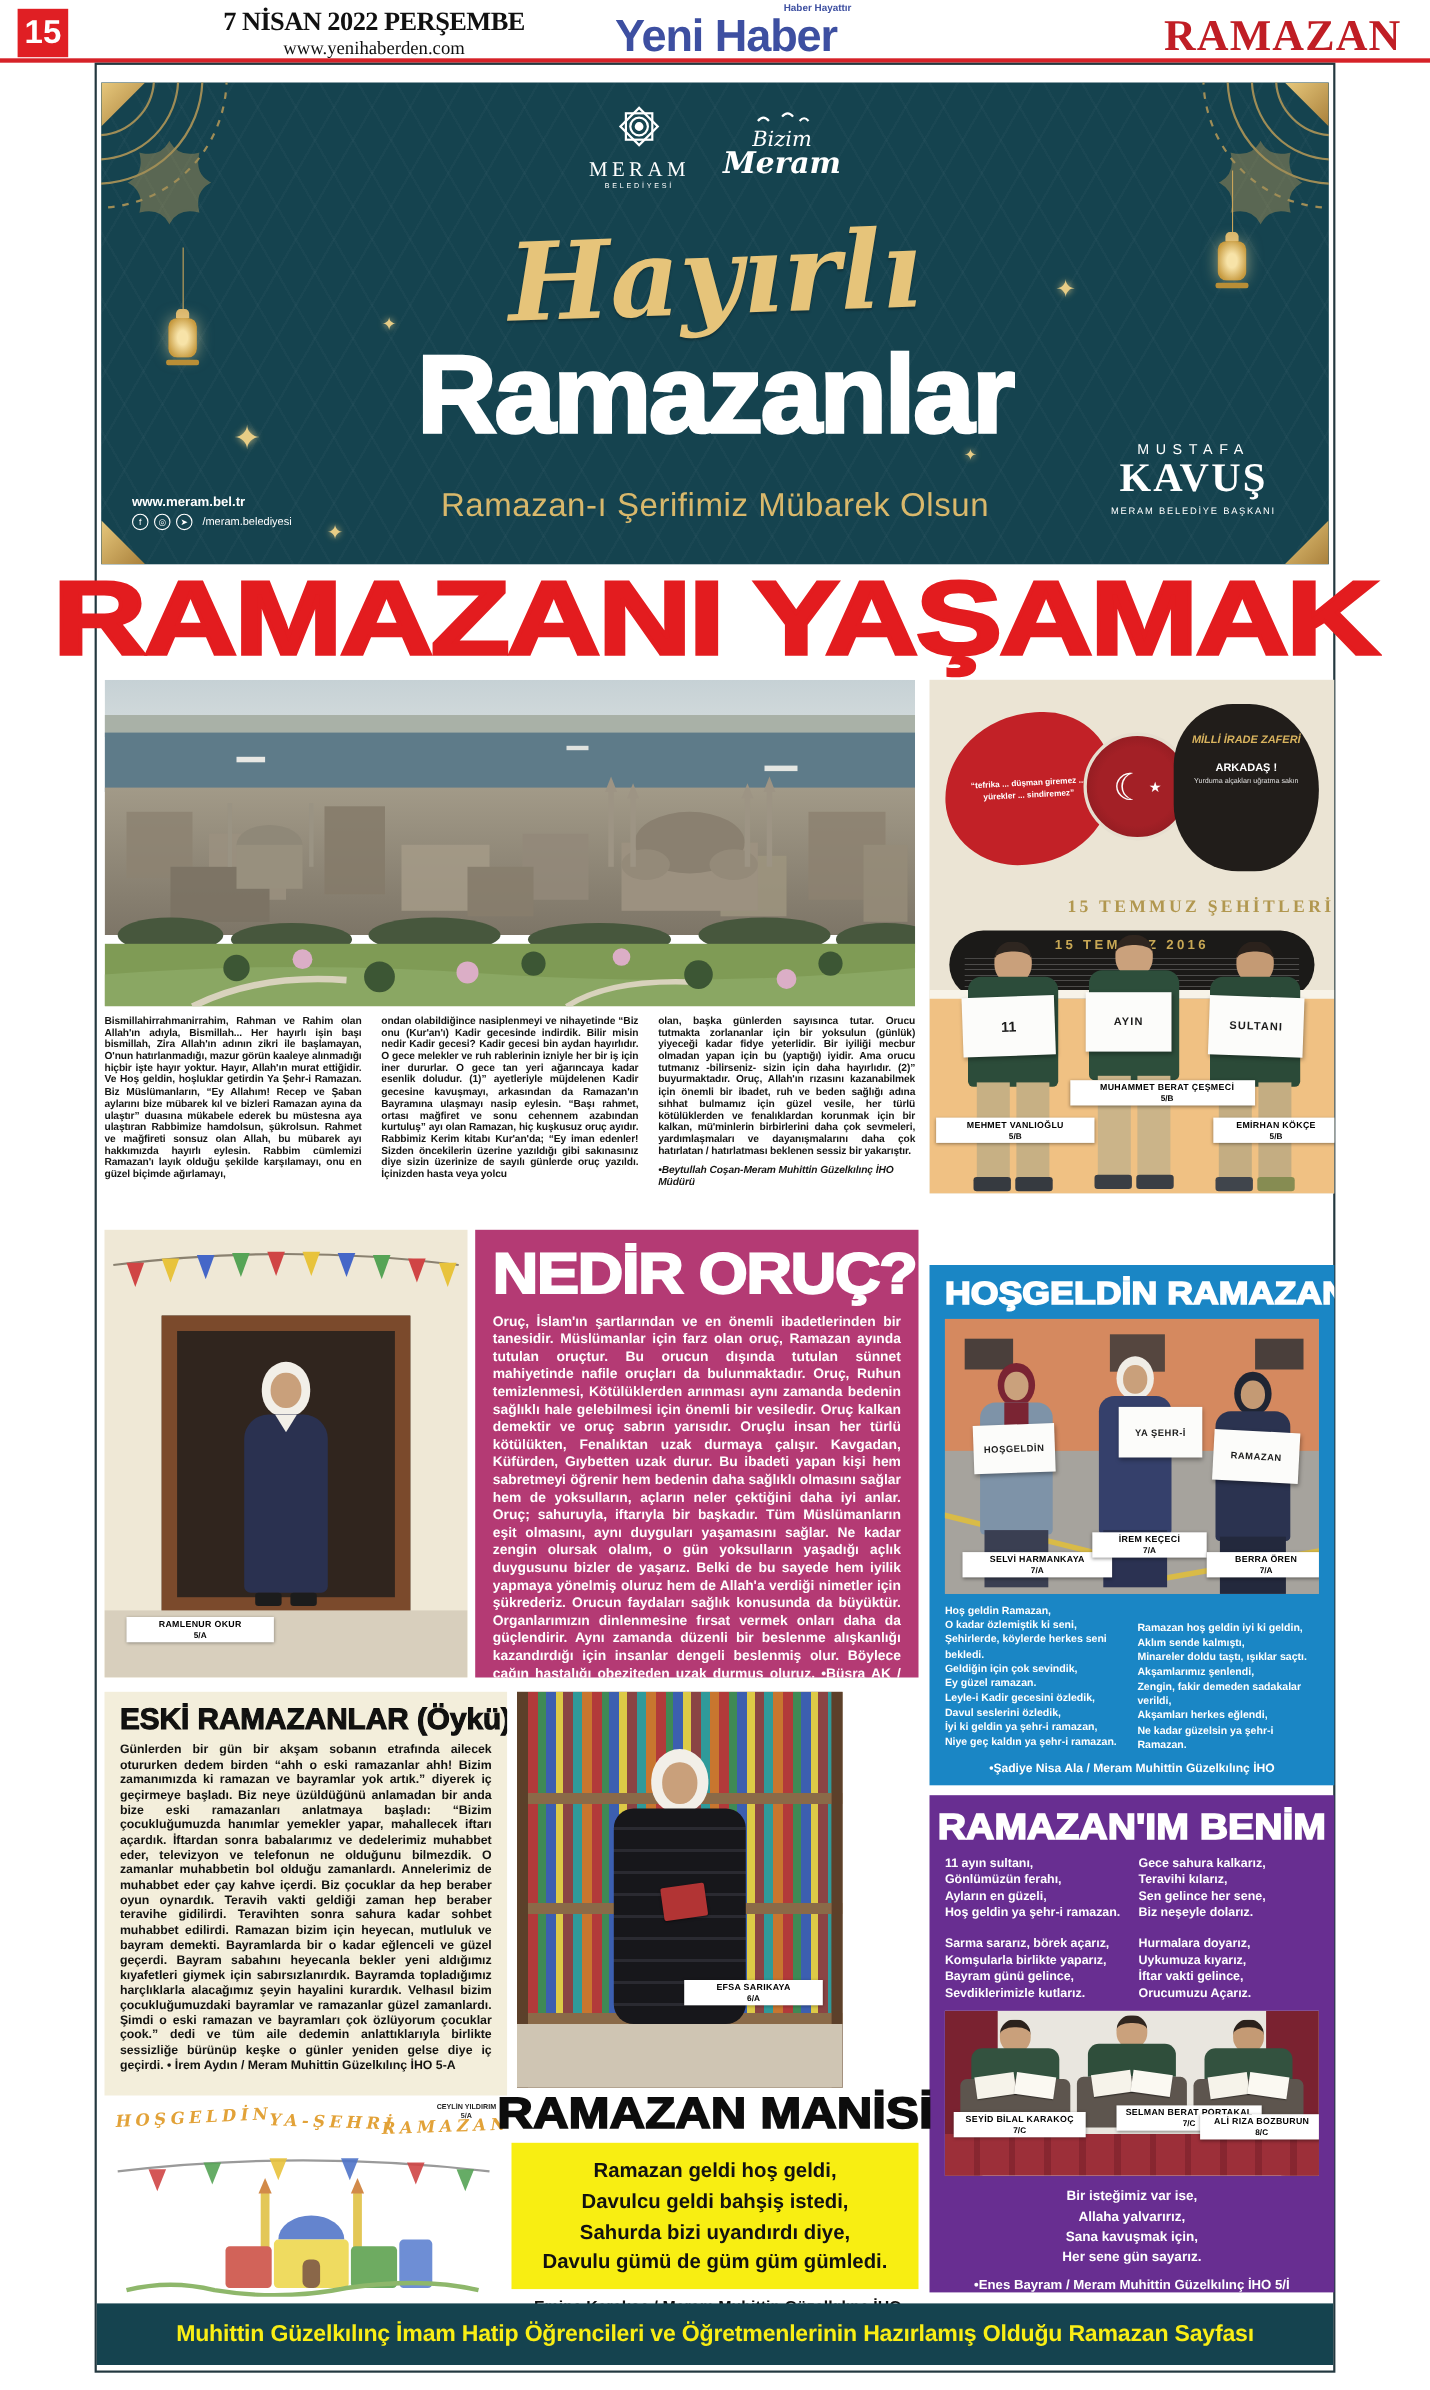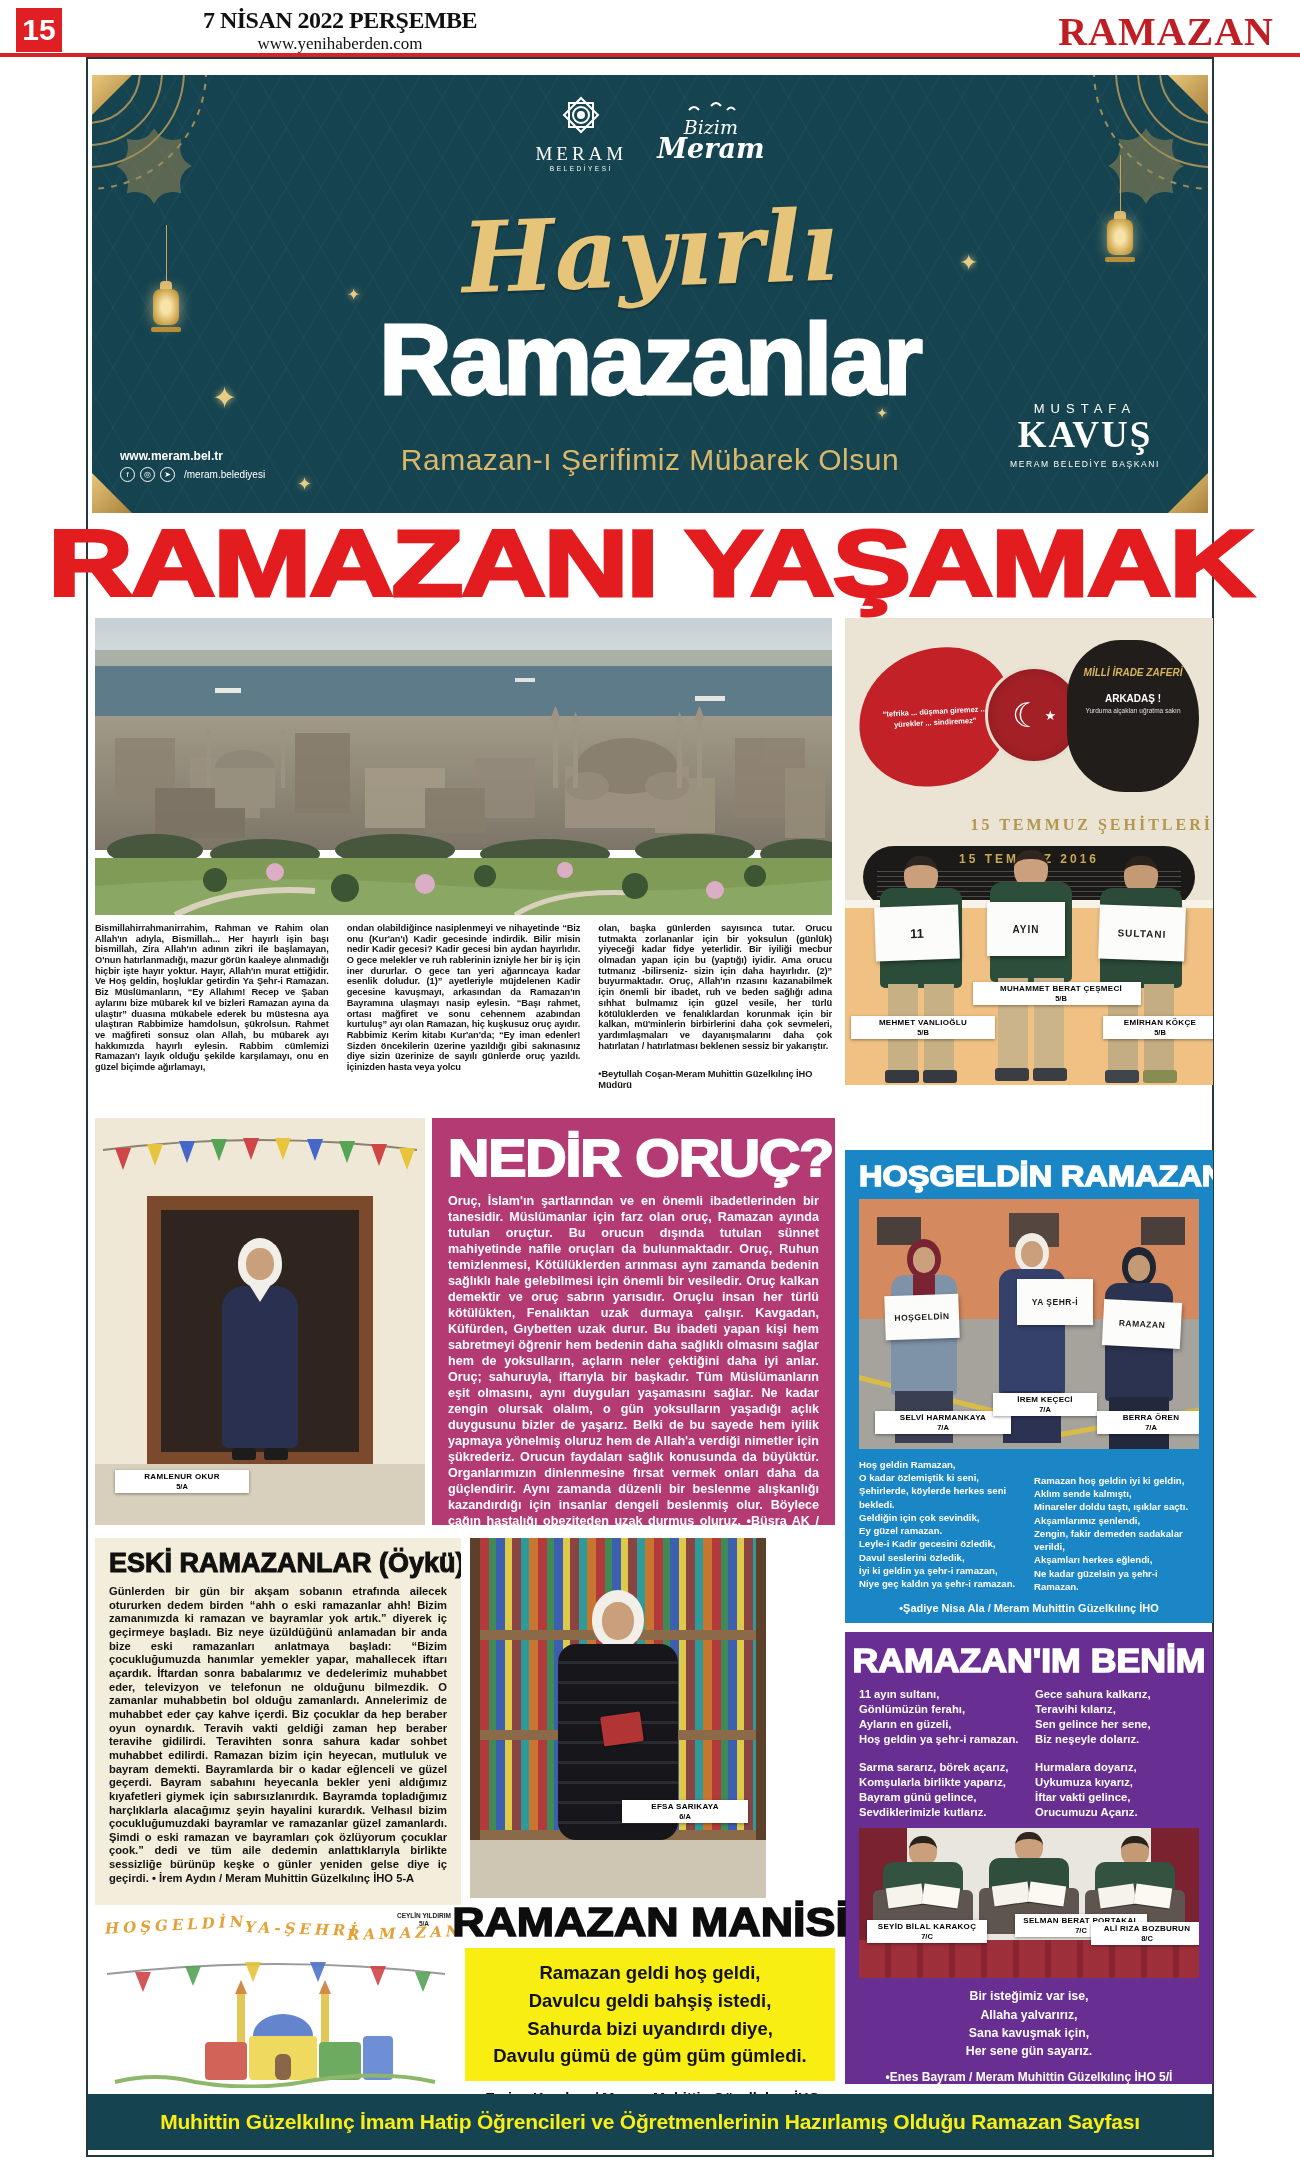"Haber Hayattır" div.abs { html: none -> <div> <div>Haber Hayattır</div> <div>Yeni Haber</div> </div> }
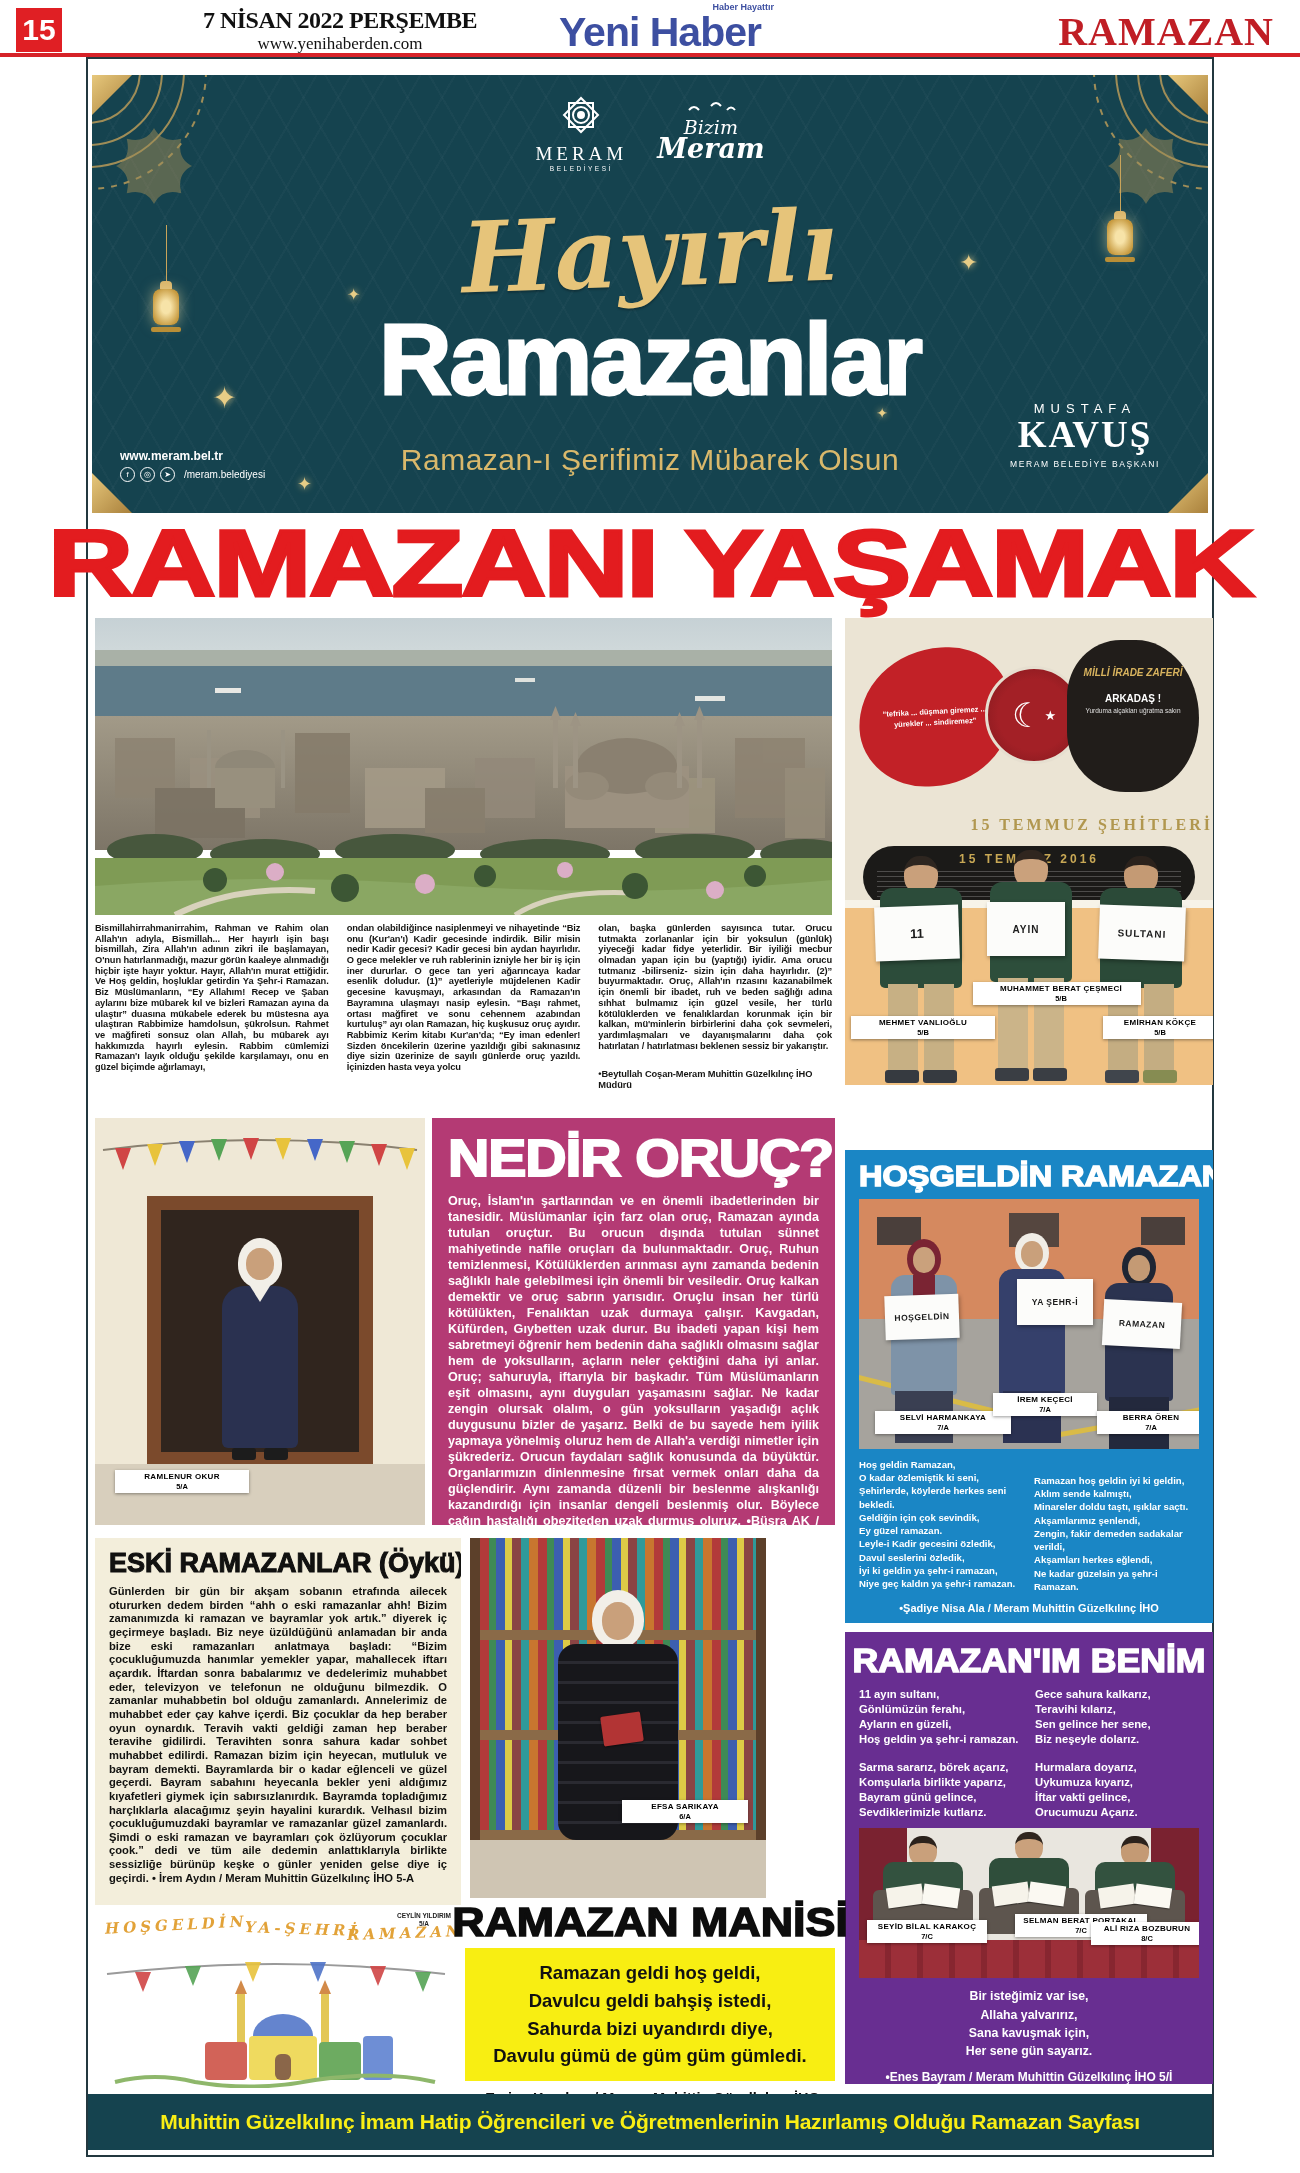"•Beytullah Coşan-Meram Muhittin" .abyline { font-style: none -> italic; margin-top: 18px -> 7px }
